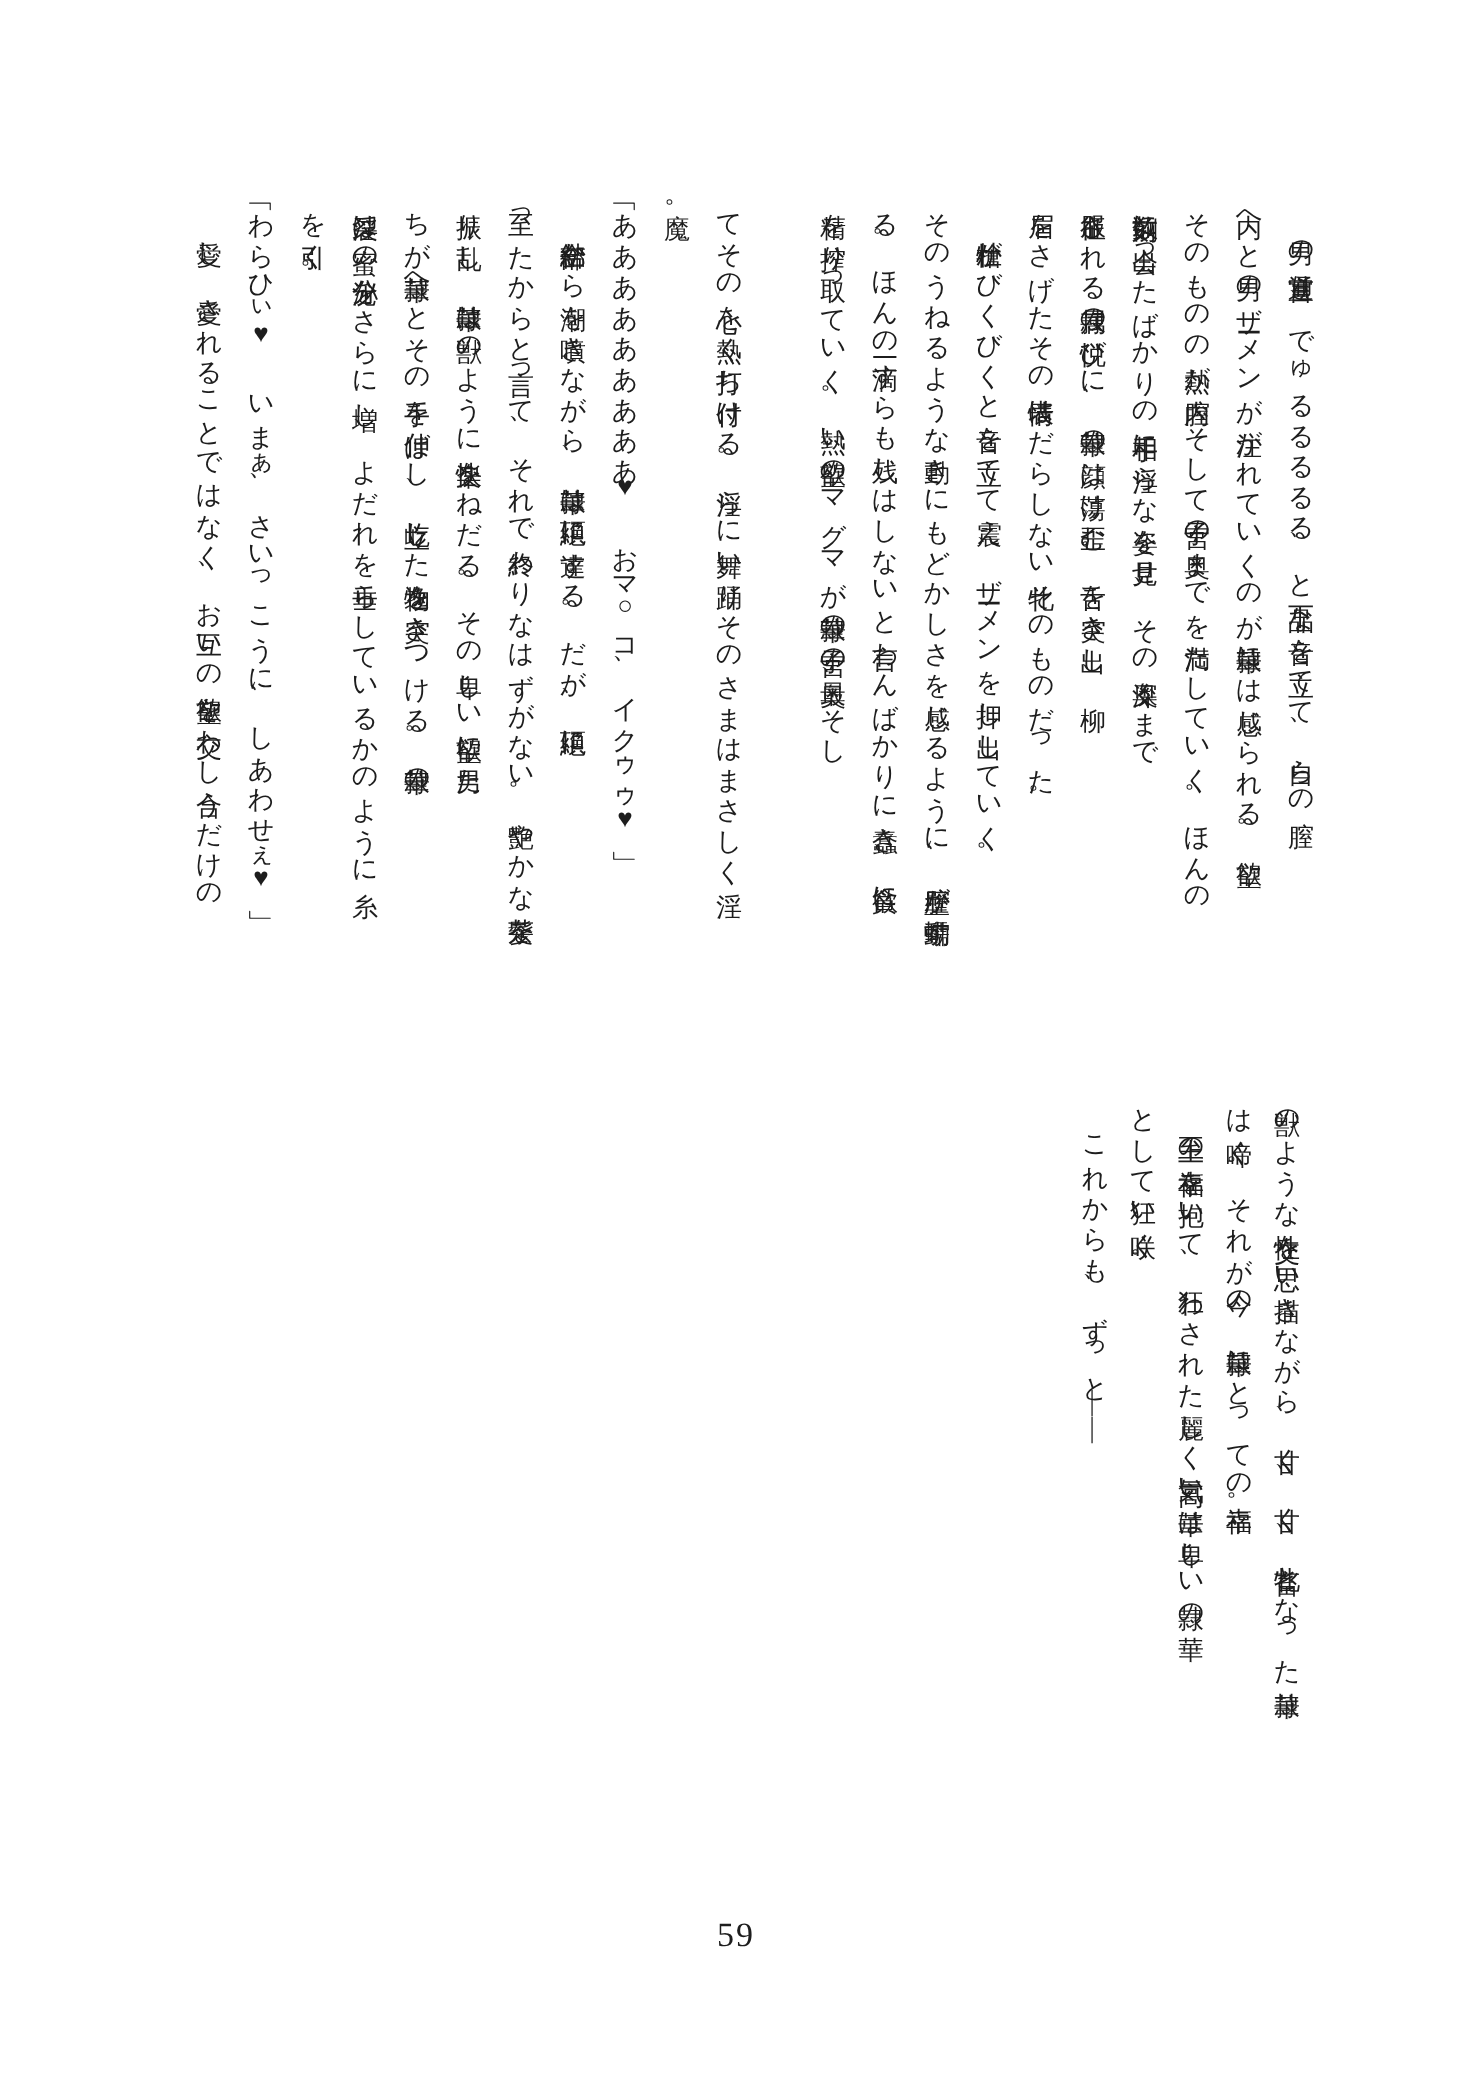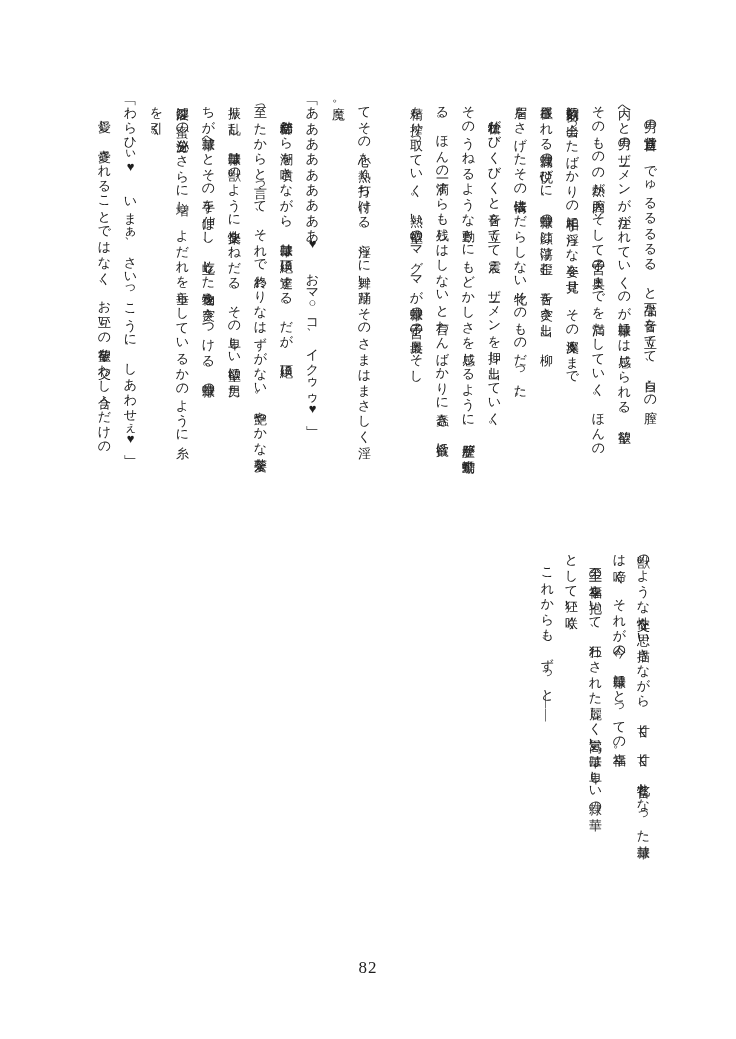"82" div.pagenum { text: 82 -> 59 }
